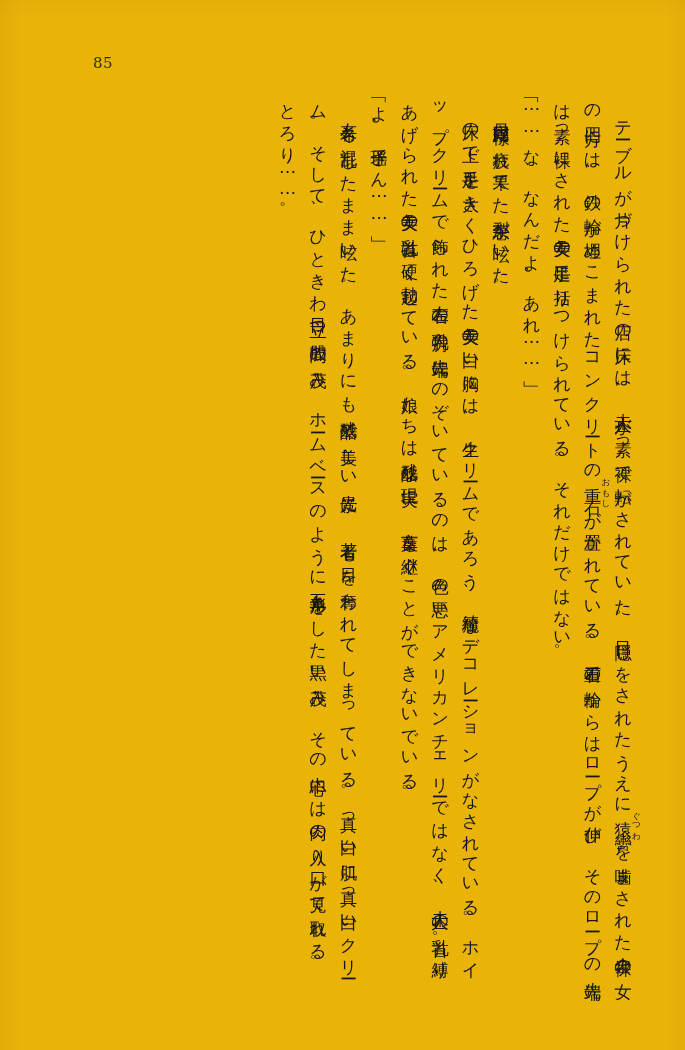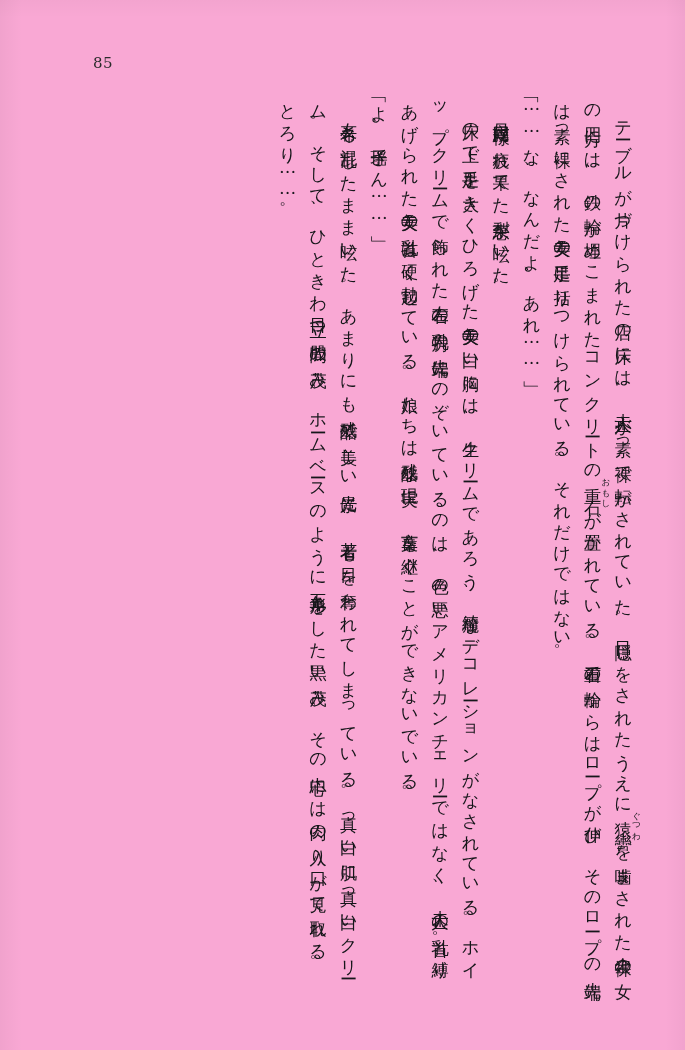"85" .page { background: #f9a8d4 -> #eab308 }
